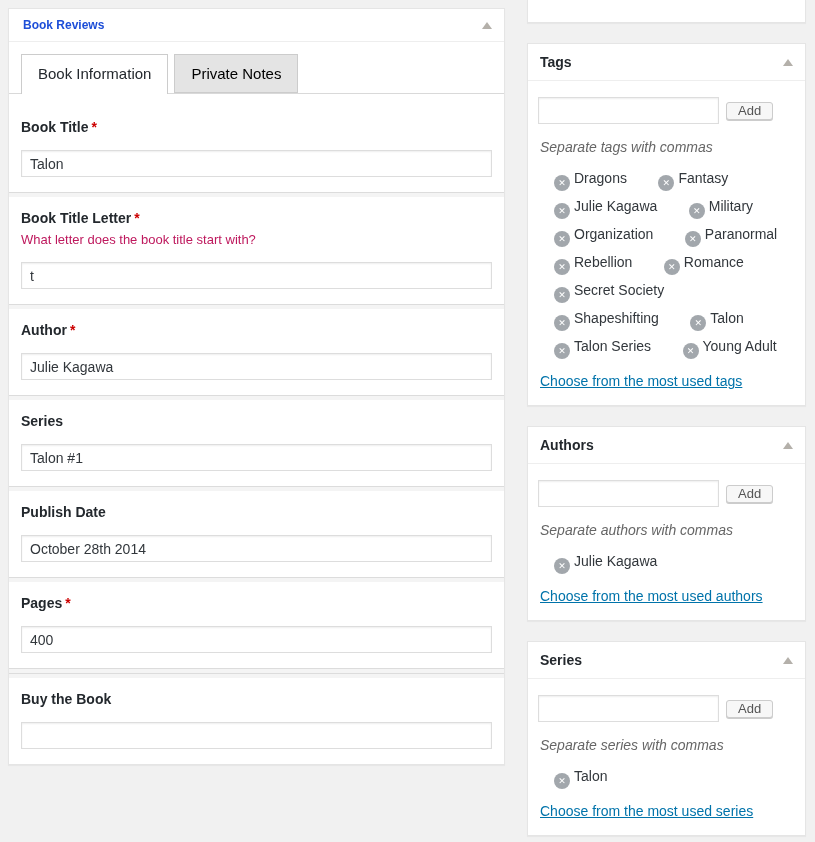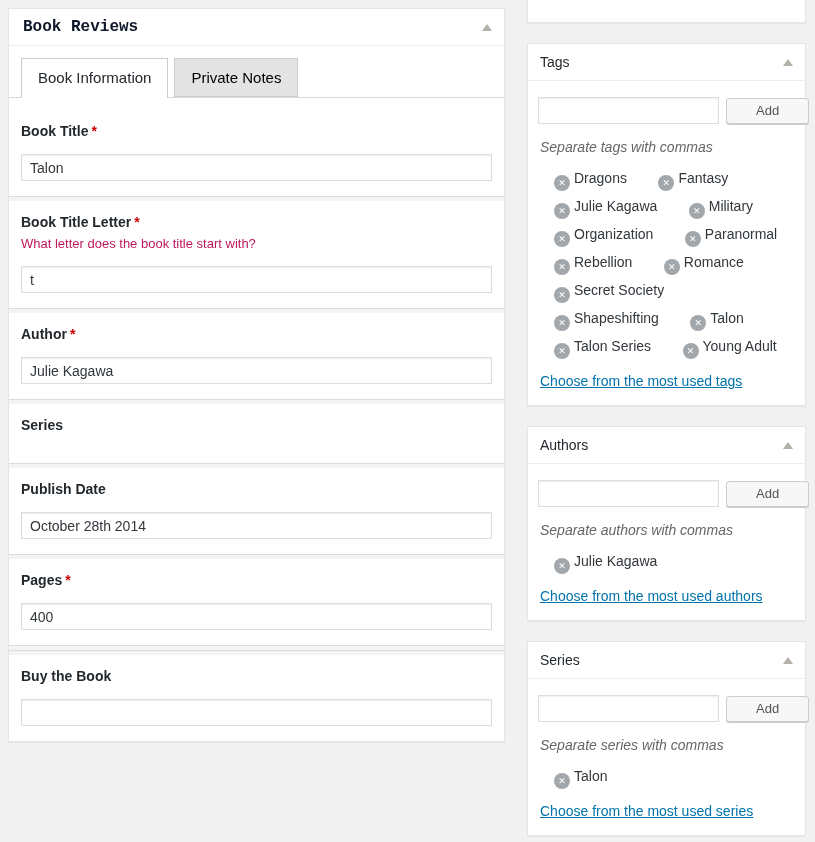"Book Reviews" .main-title { color: #0f172a -> #1d4ed8; font-family: Liberation Mono, monospace -> none; font-size: 16px -> 12px }
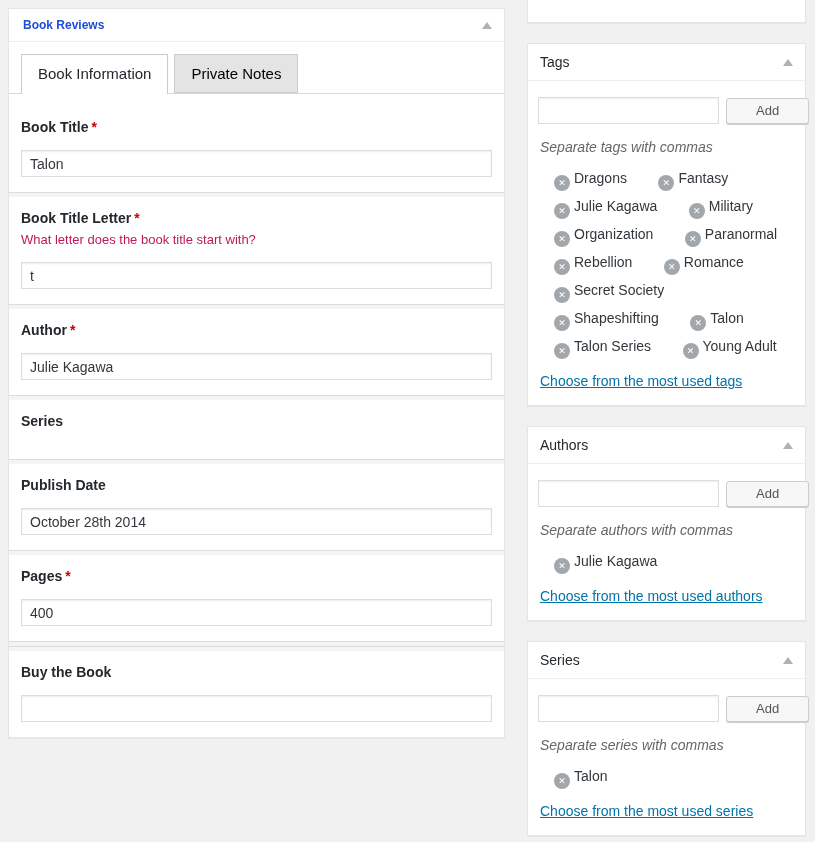"Tags" .side-title { font-weight: normal -> bold }
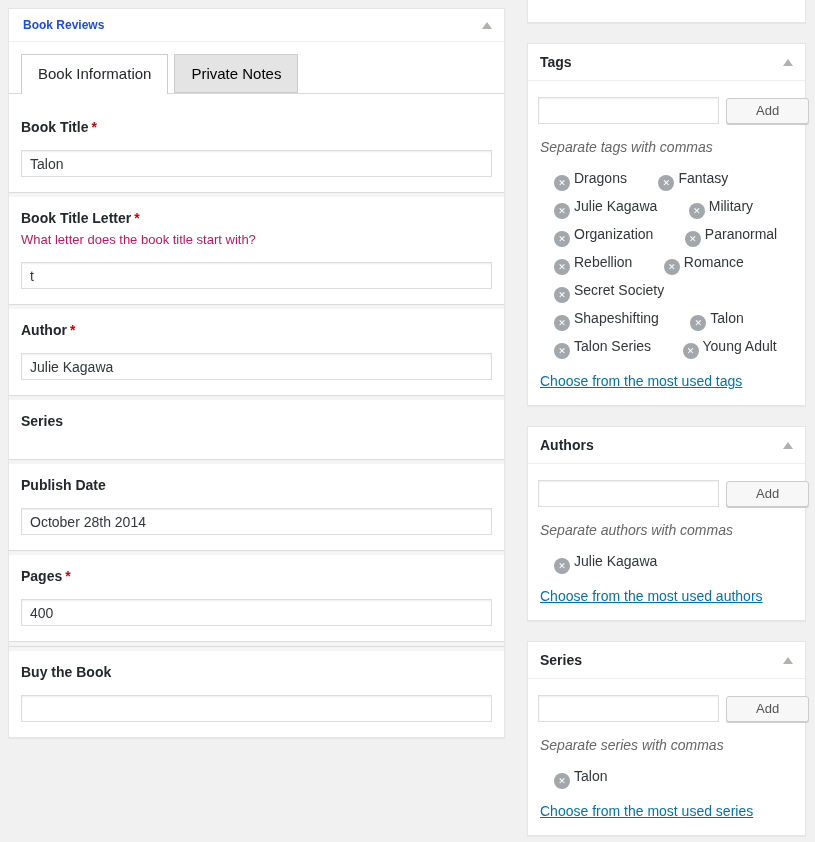"Add" .add-btn { height: 26px -> 18px; padding: 0 29px -> 0 11px }
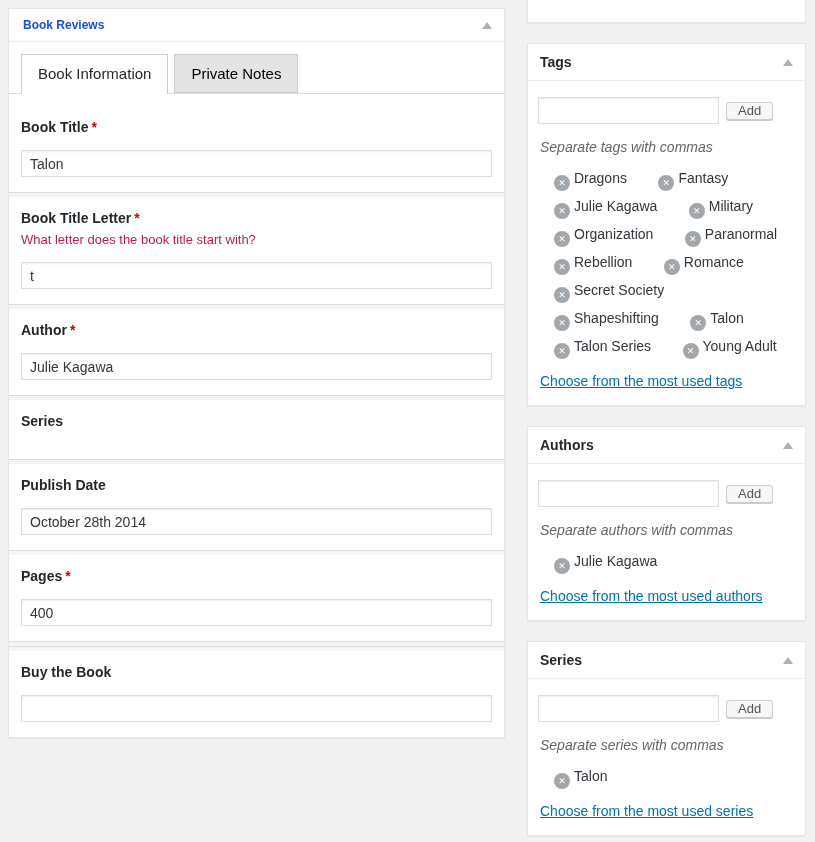"Talon #1" input.txt { html: none -> <input> }
